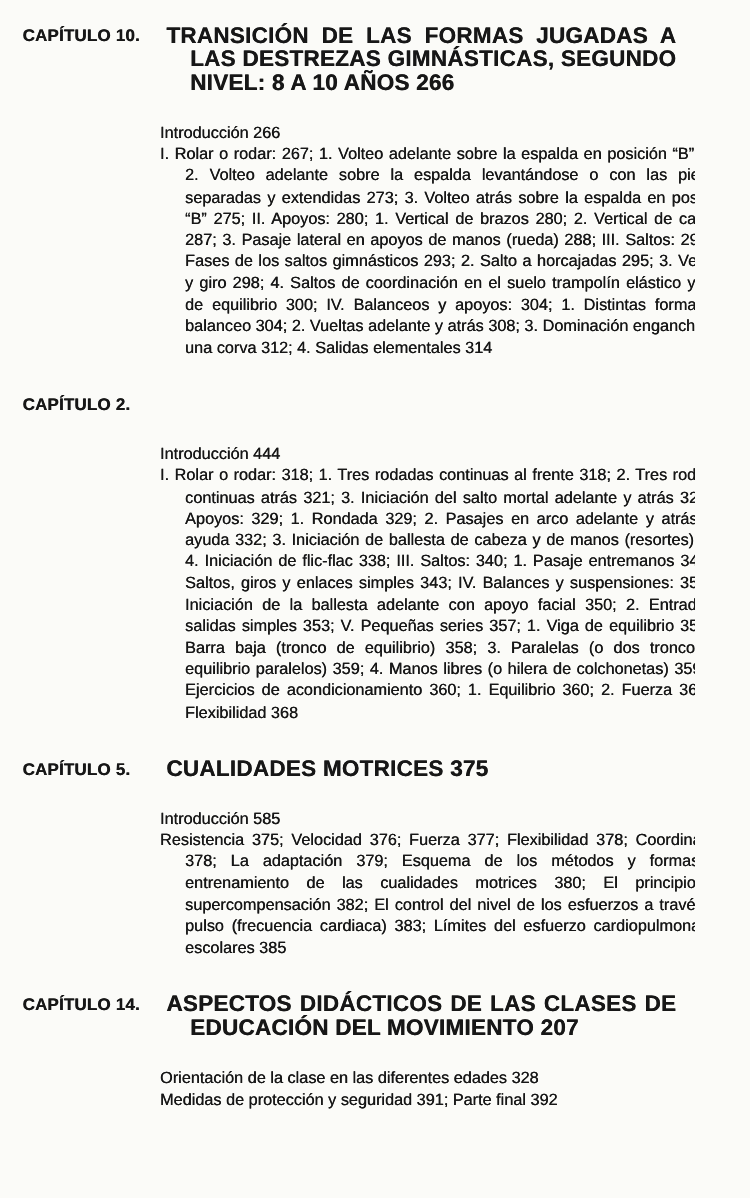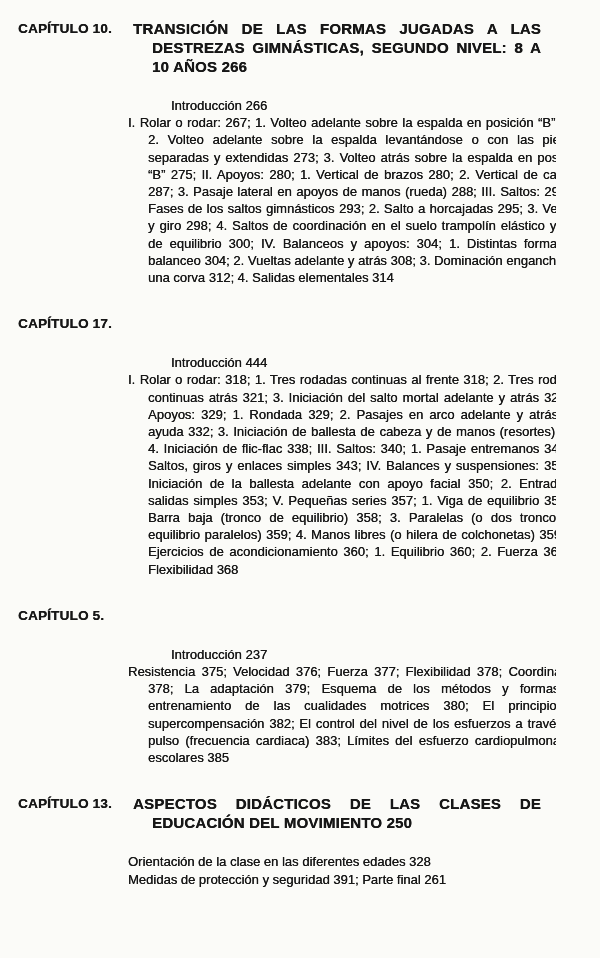"TRANSICIÓN DE LAS FORMAS JUGADAS" .chapter-title { font-size: 15px -> 18px }
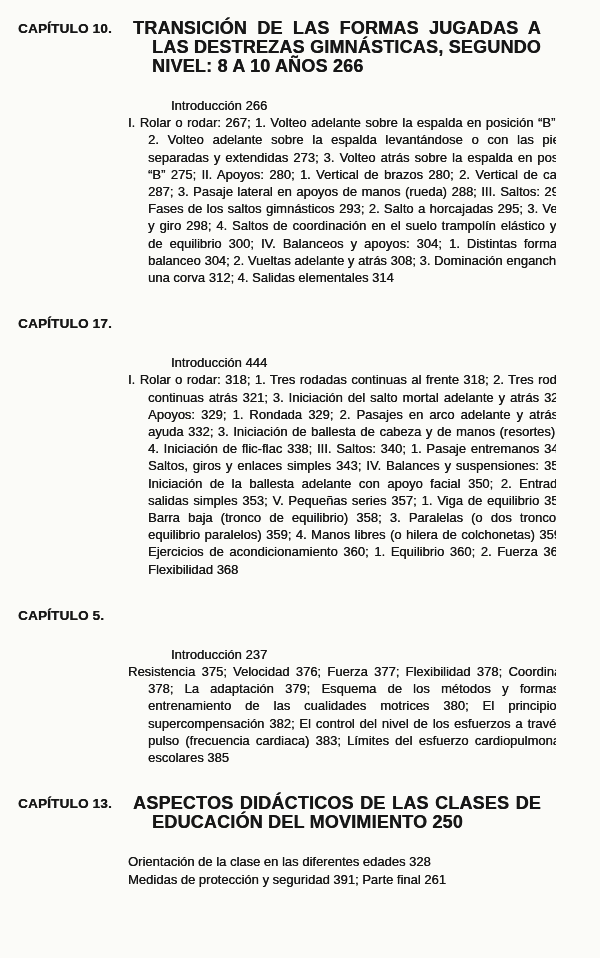"Introducción 266" .intro-line { margin-left: 43px -> none }
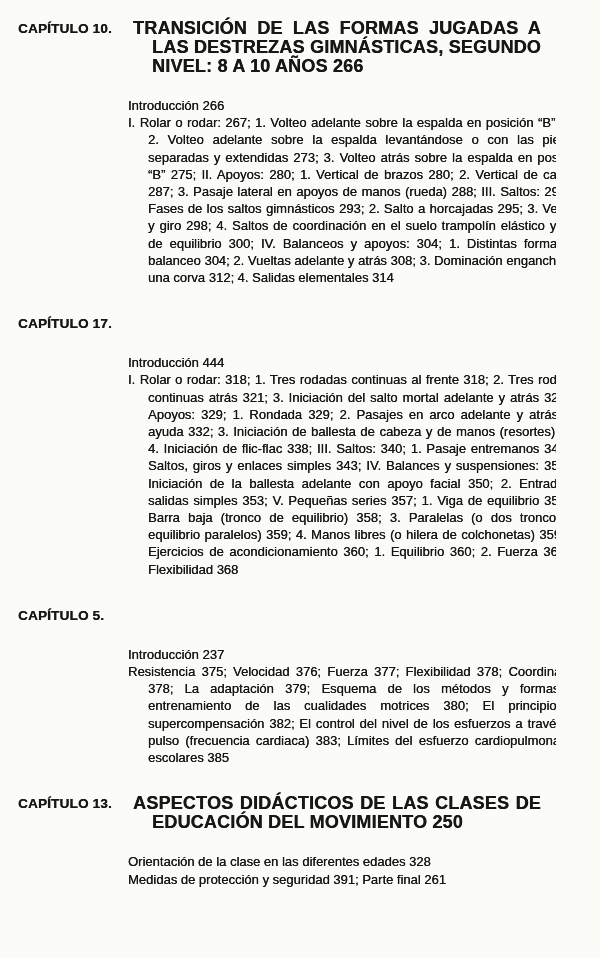"CAPÍTULO 17." div.chapter-label { text: 17 -> 2 }
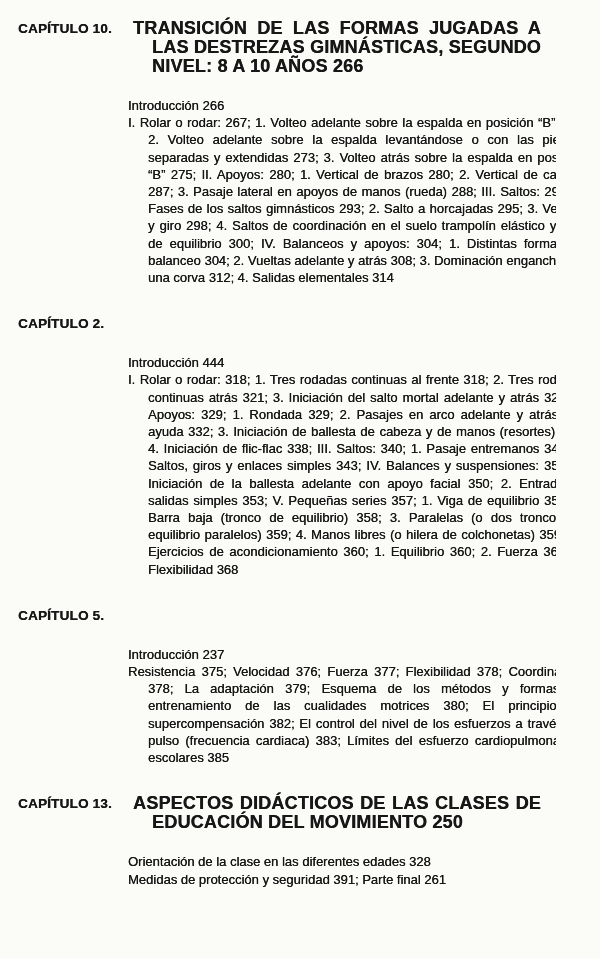"CUALIDADES MOTRICES 375" h2.chapter-title { html: none -> <h2>CUALIDADES MOTRICES 375</h2> }
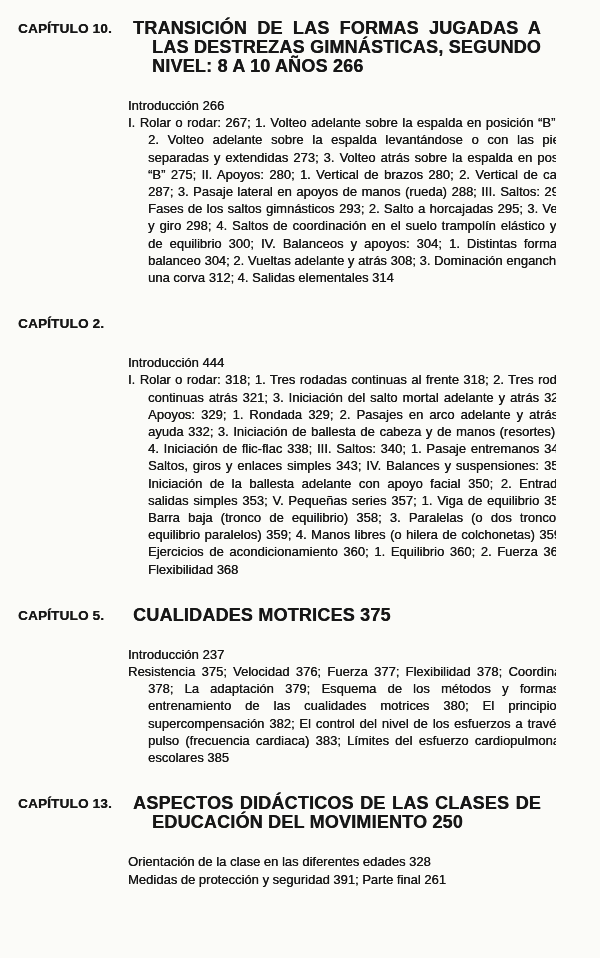"Introducción 237" p.para { text: 237 -> 585 }
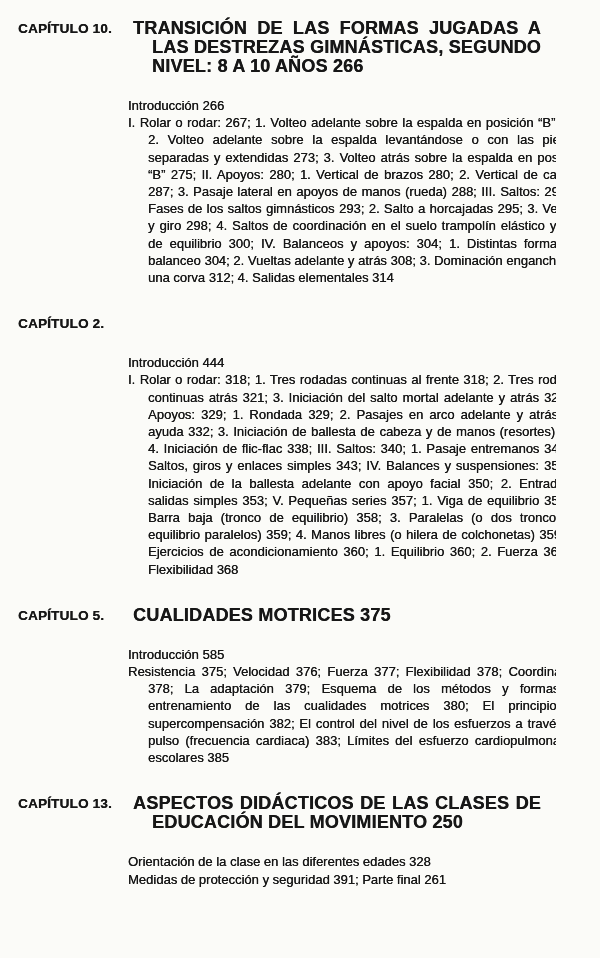"CAPÍTULO 13." div.chapter-label { text: 13 -> 14 }
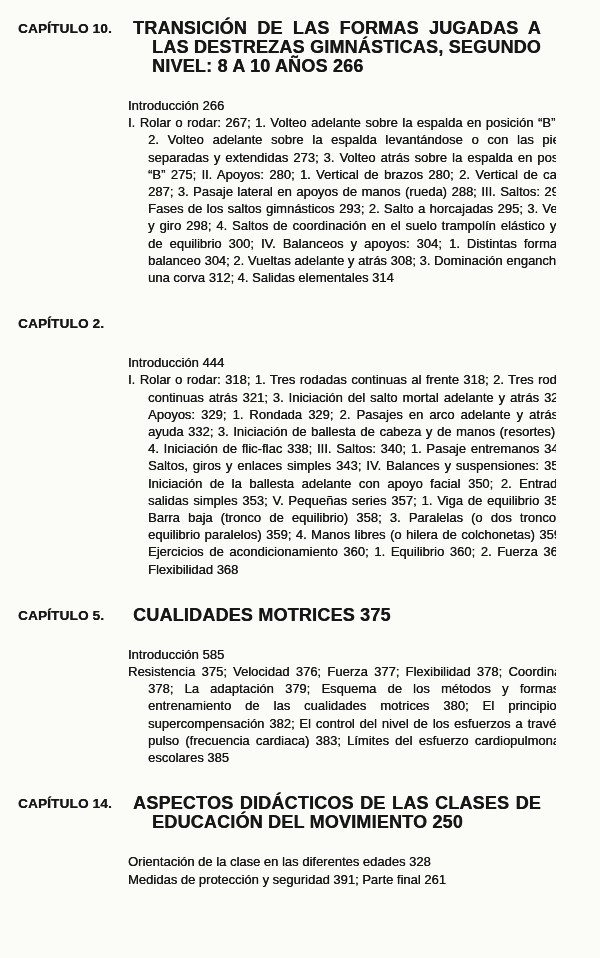"ASPECTOS DIDÁCTICOS DE LAS CLASES" h2.chapter-title { text: 250 -> 207 }
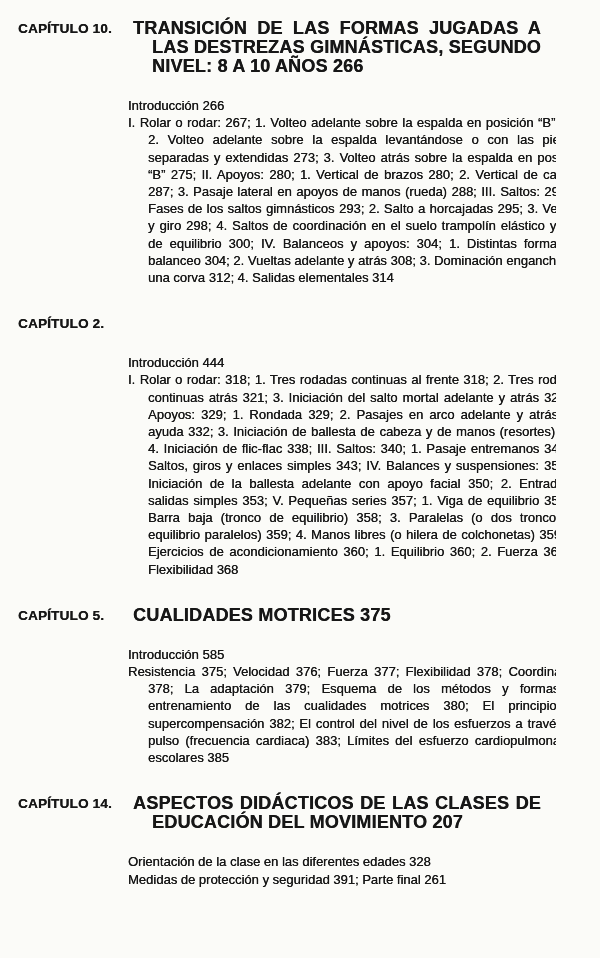"Medidas de protección y seguridad" p.para { text: 261 -> 392 }
